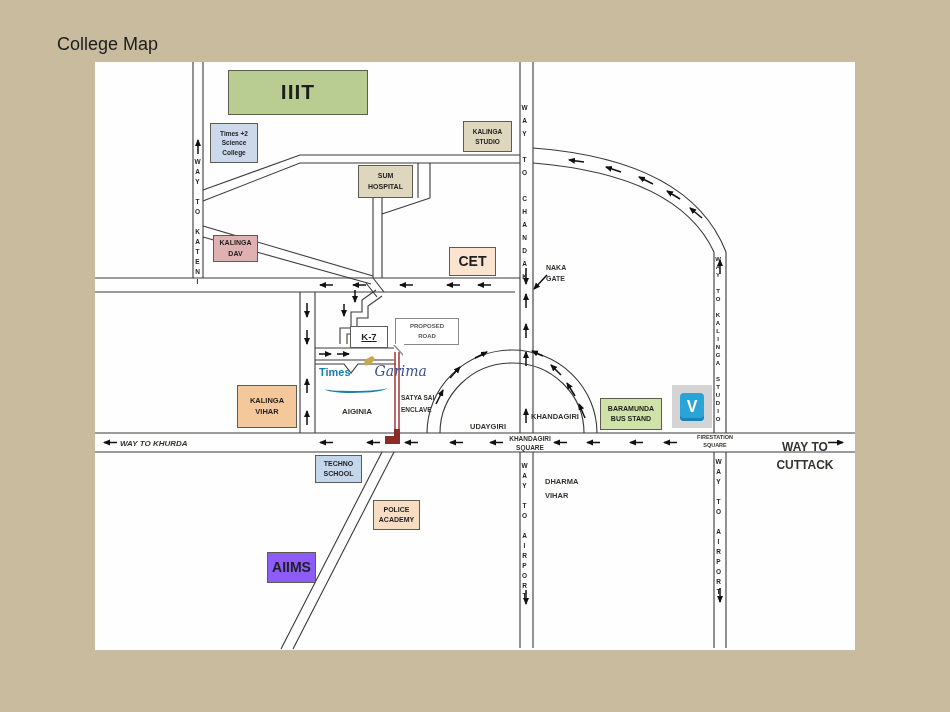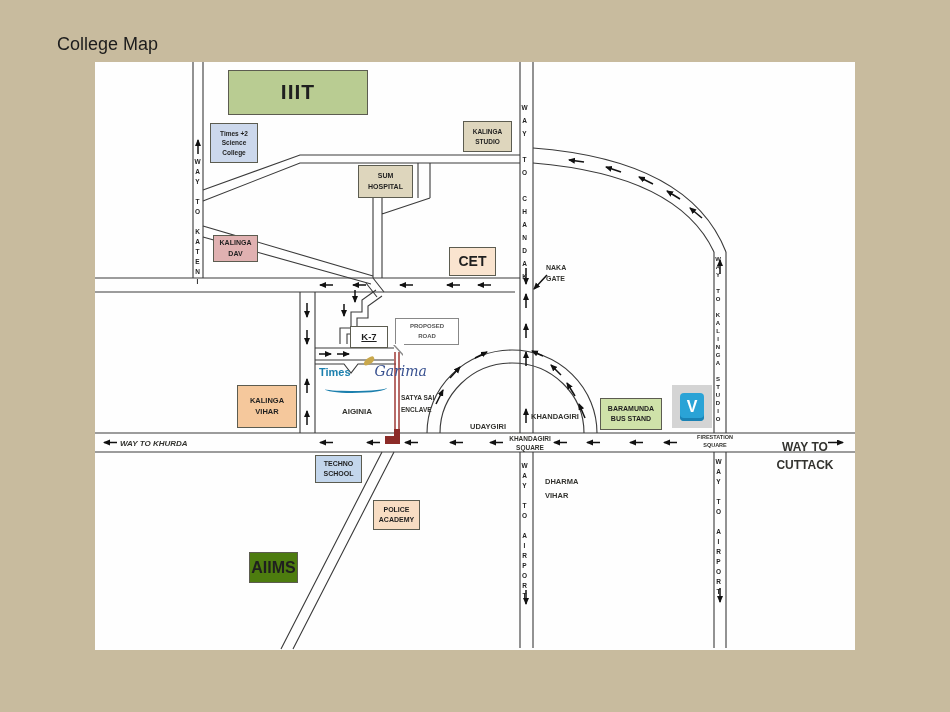"AIIMS" div.box { background-color: #4d7c0f -> #8b5cf6; font-size: 16px -> 14px; left: 154px -> 172px }
